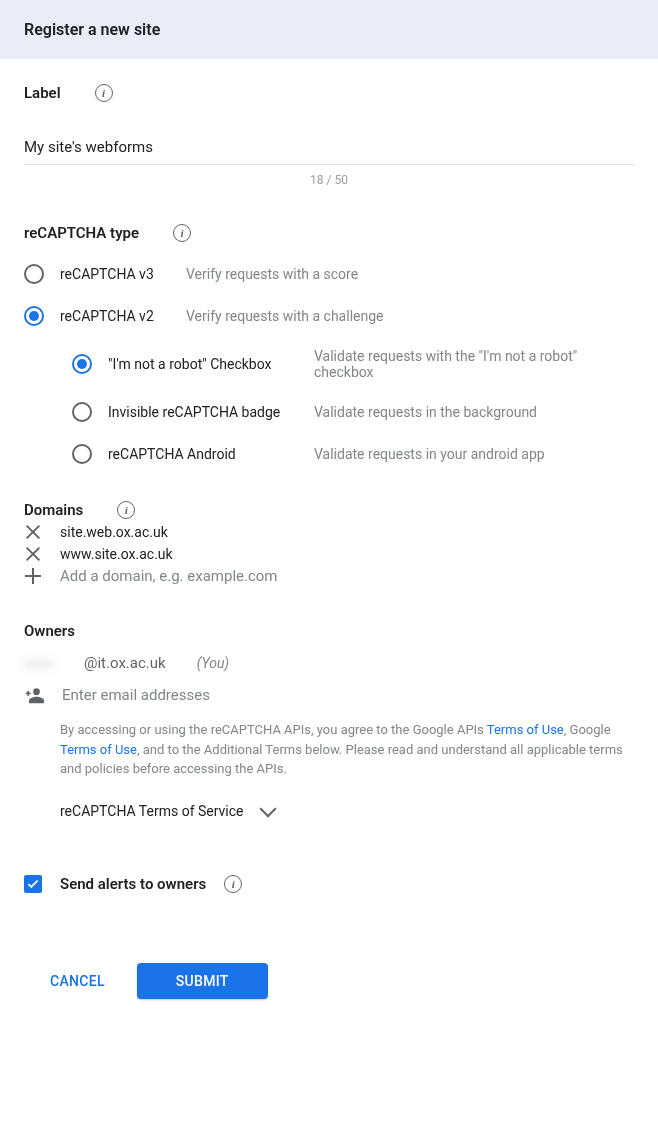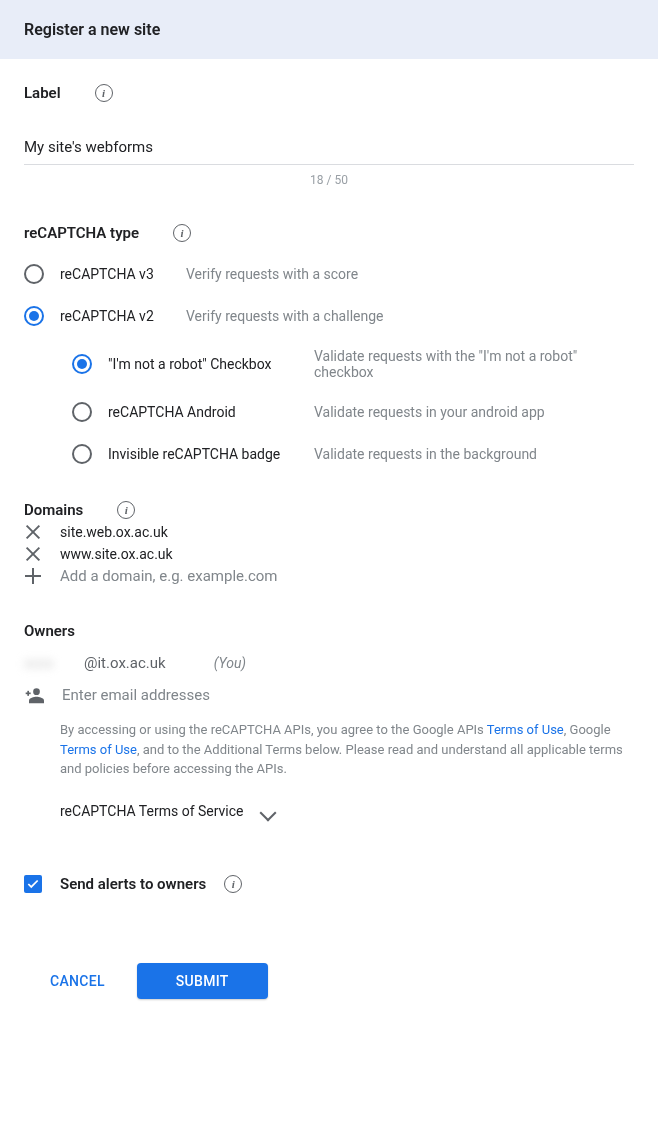"reCAPTCHA Android" div.radio-row { order: before "Invisible reCAPTCHA badge" -> after "Invisible reCAPTCHA badge" }
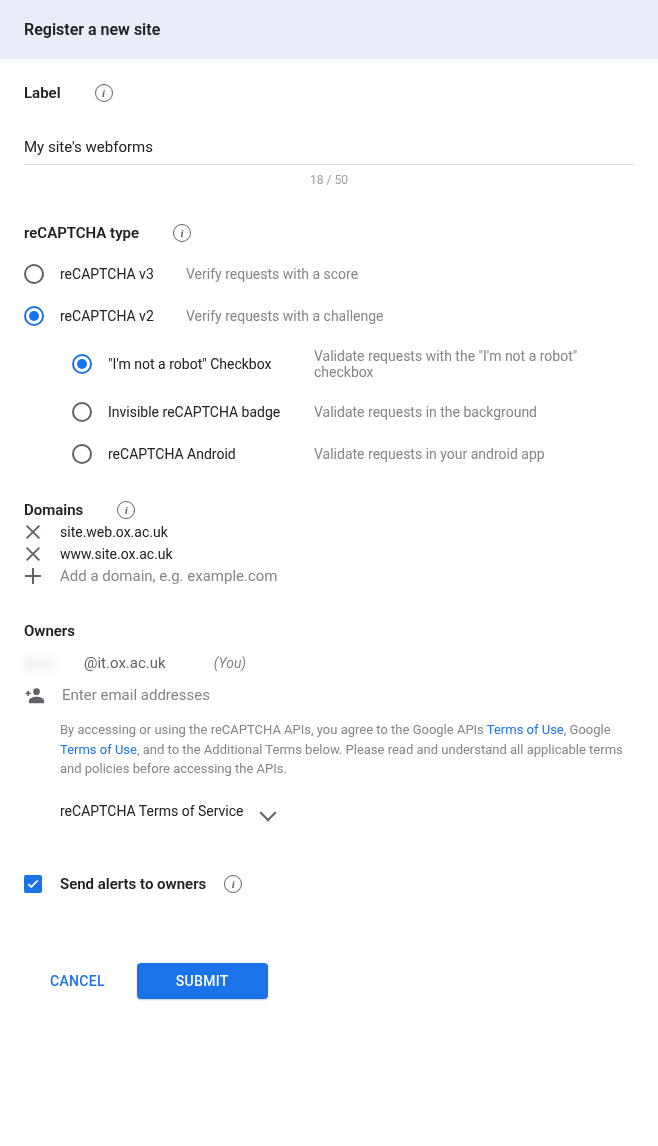"(You)" .owner-you { margin-left: 30px -> 13px }
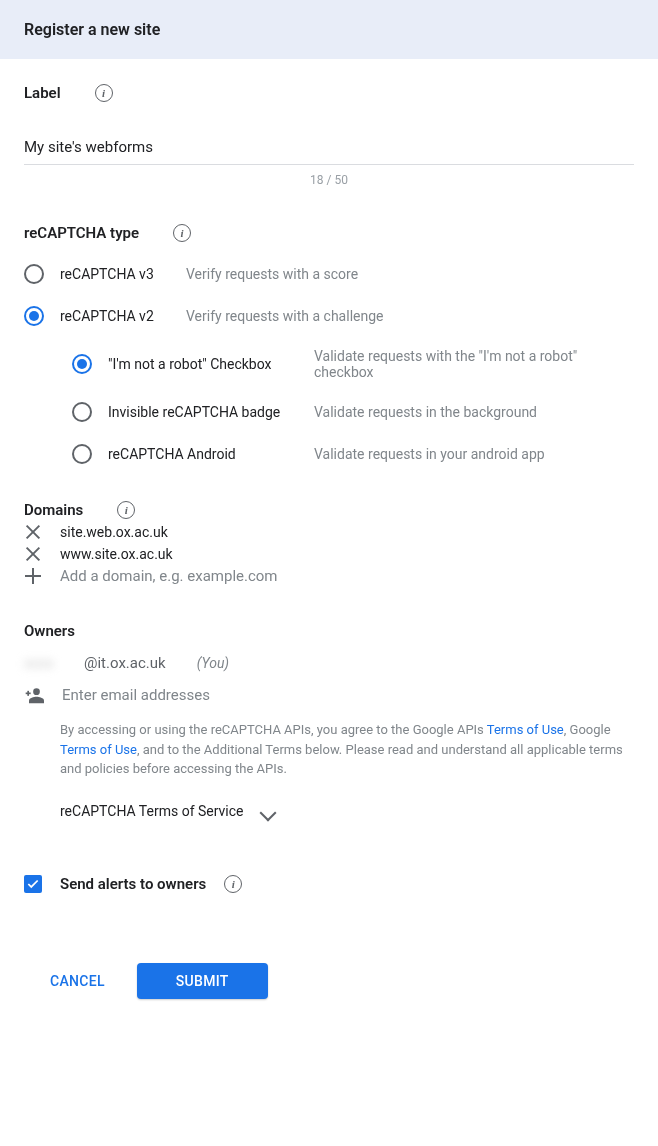"reCAPTCHA Terms of Service" .tos-expand { align-items: flex-end -> center }
